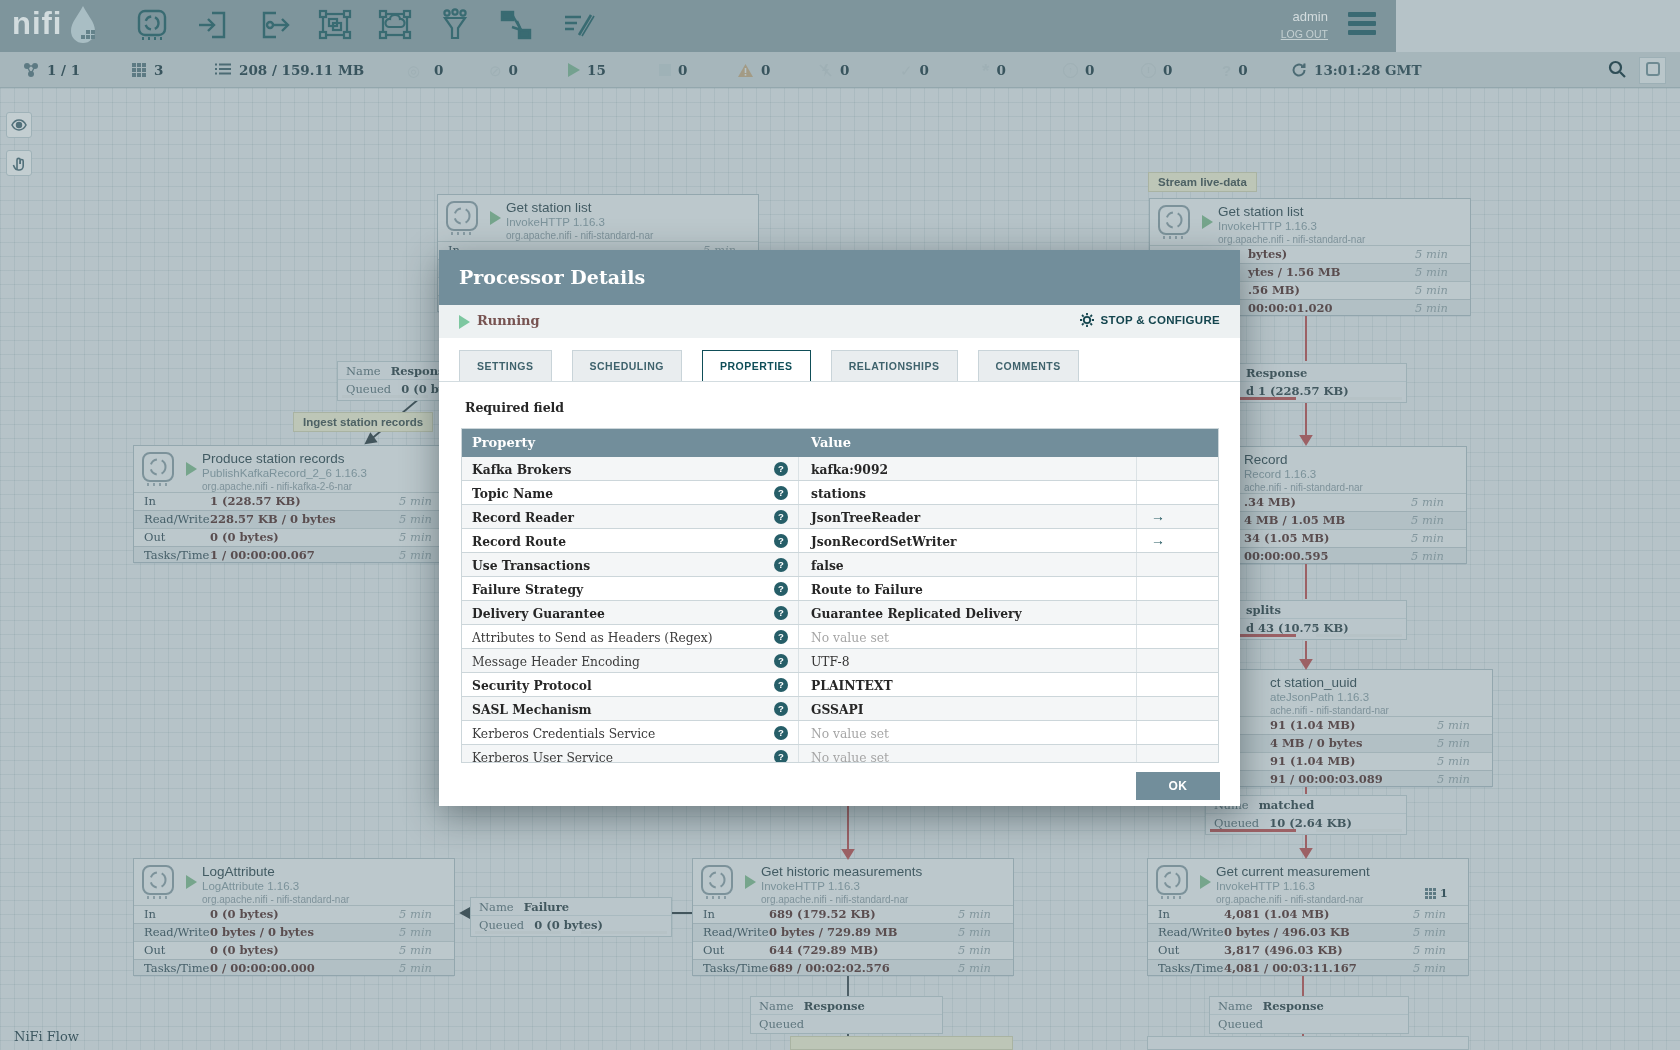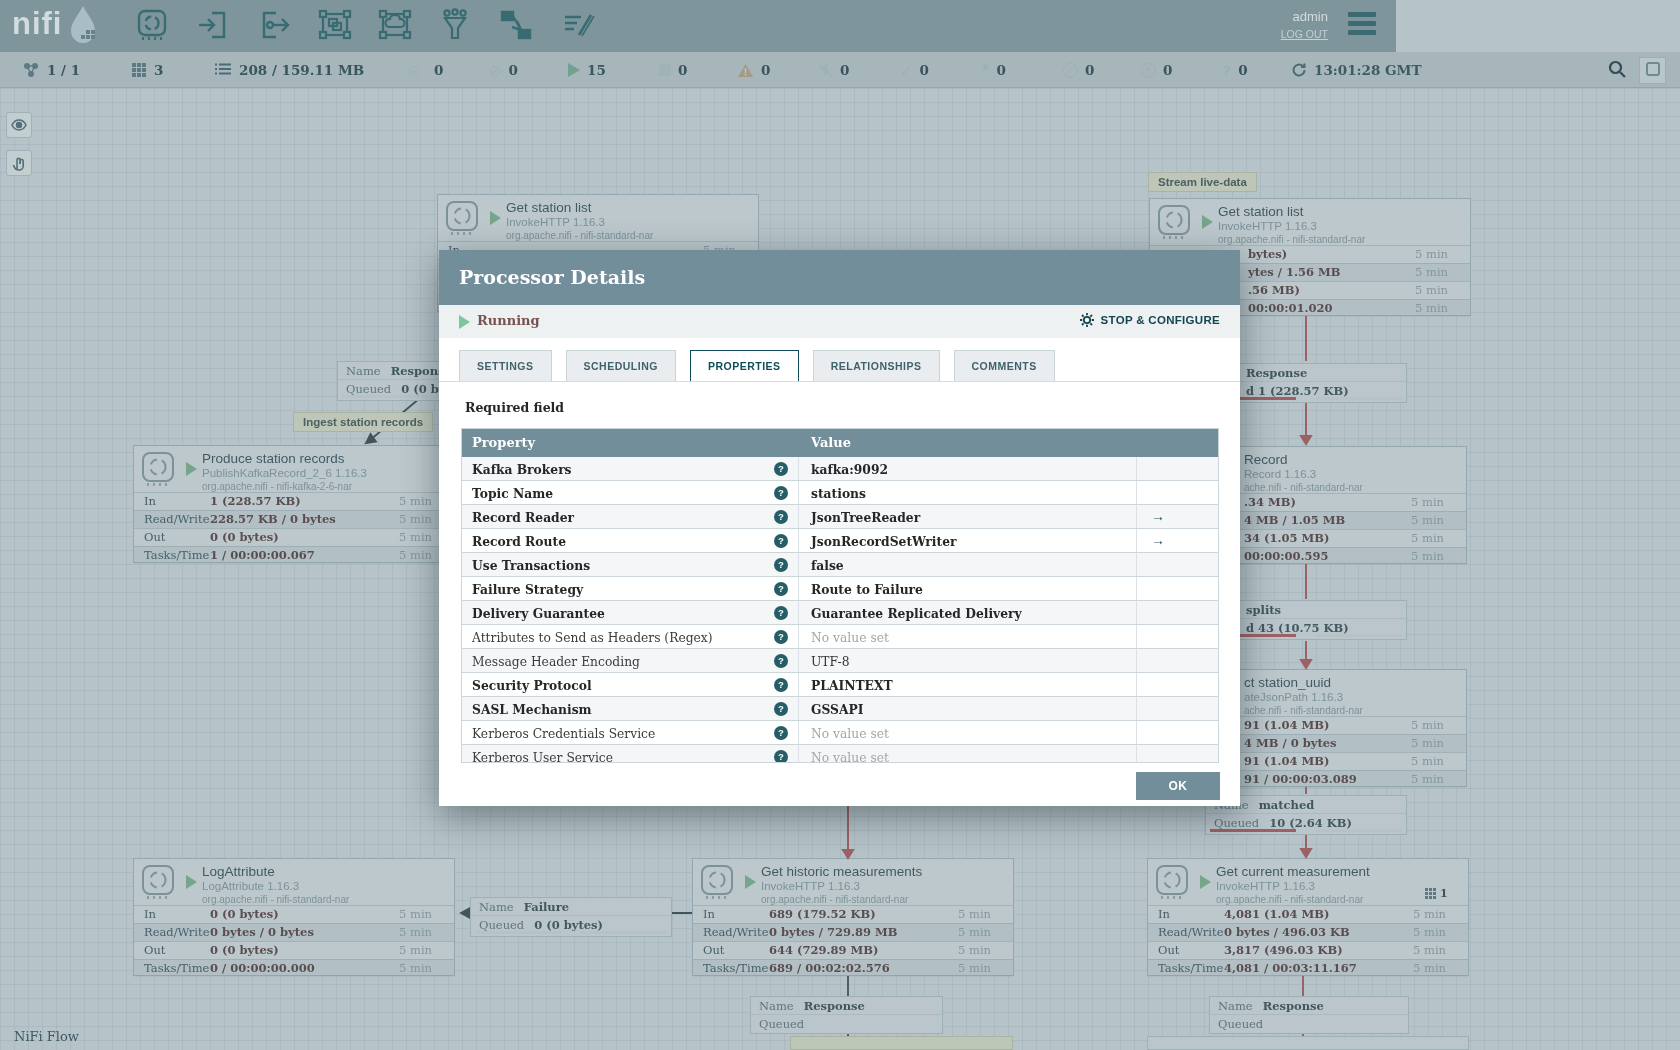"5 min" .sm { font-style: none -> italic }
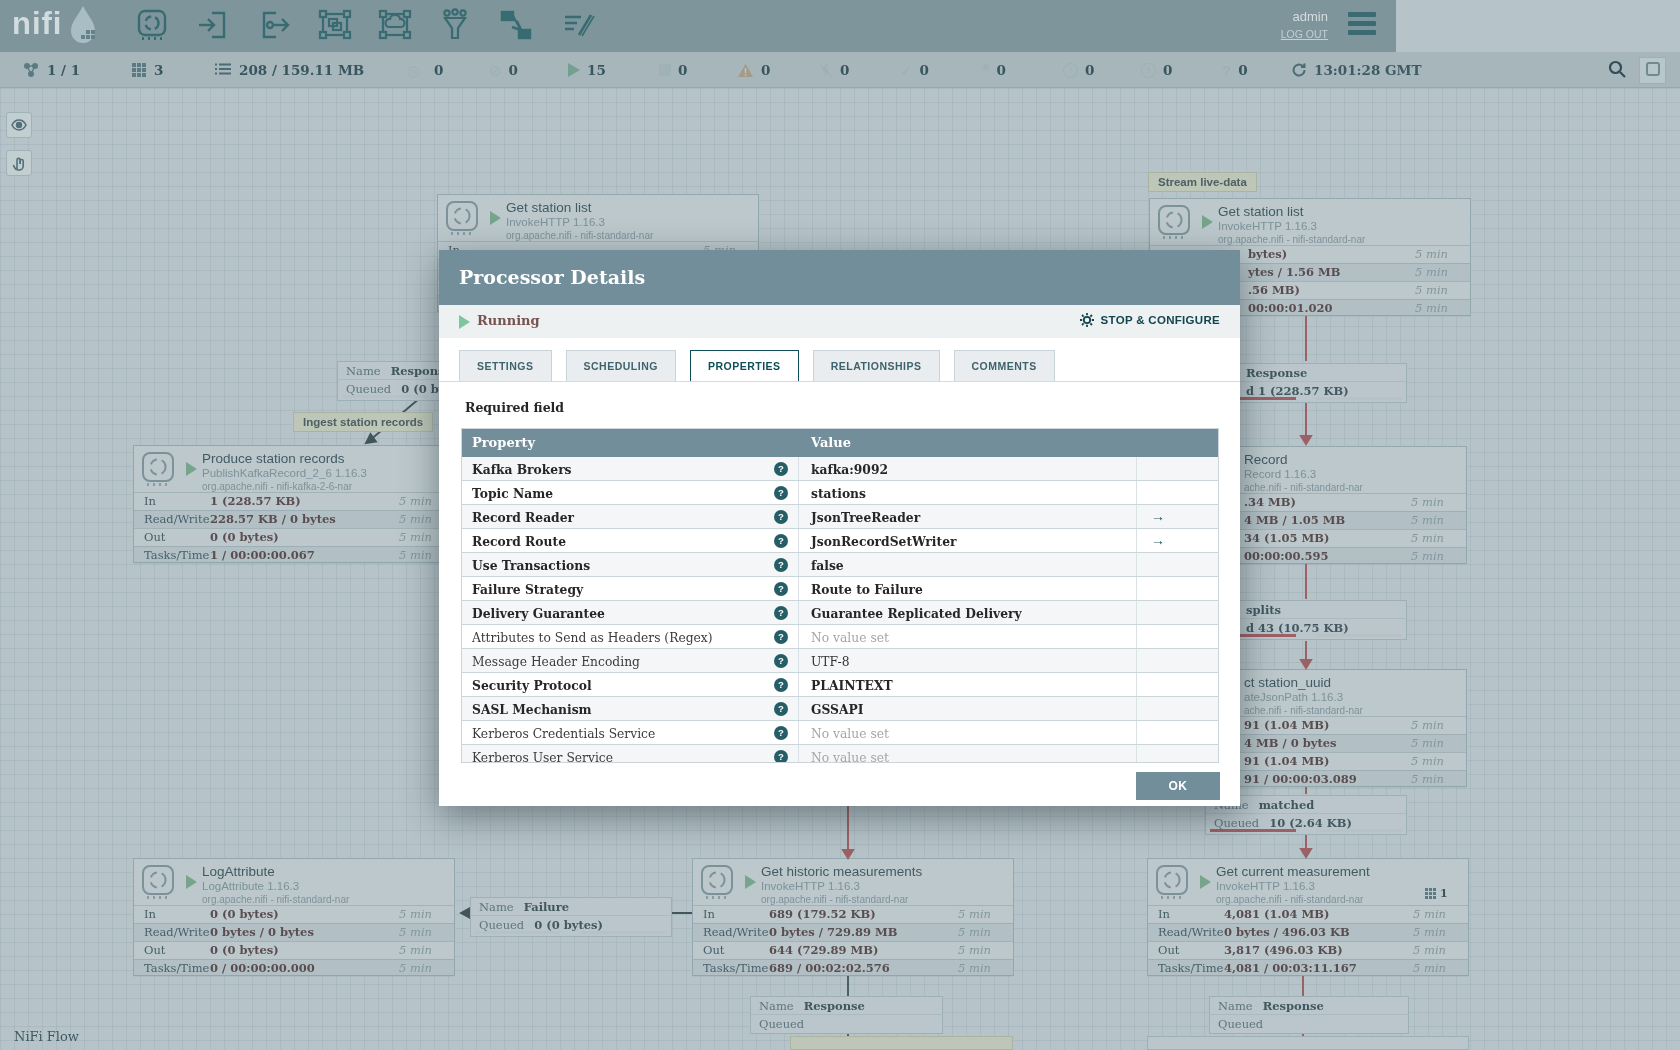"SETTINGS" .tabs { gap: 14px -> 20px }
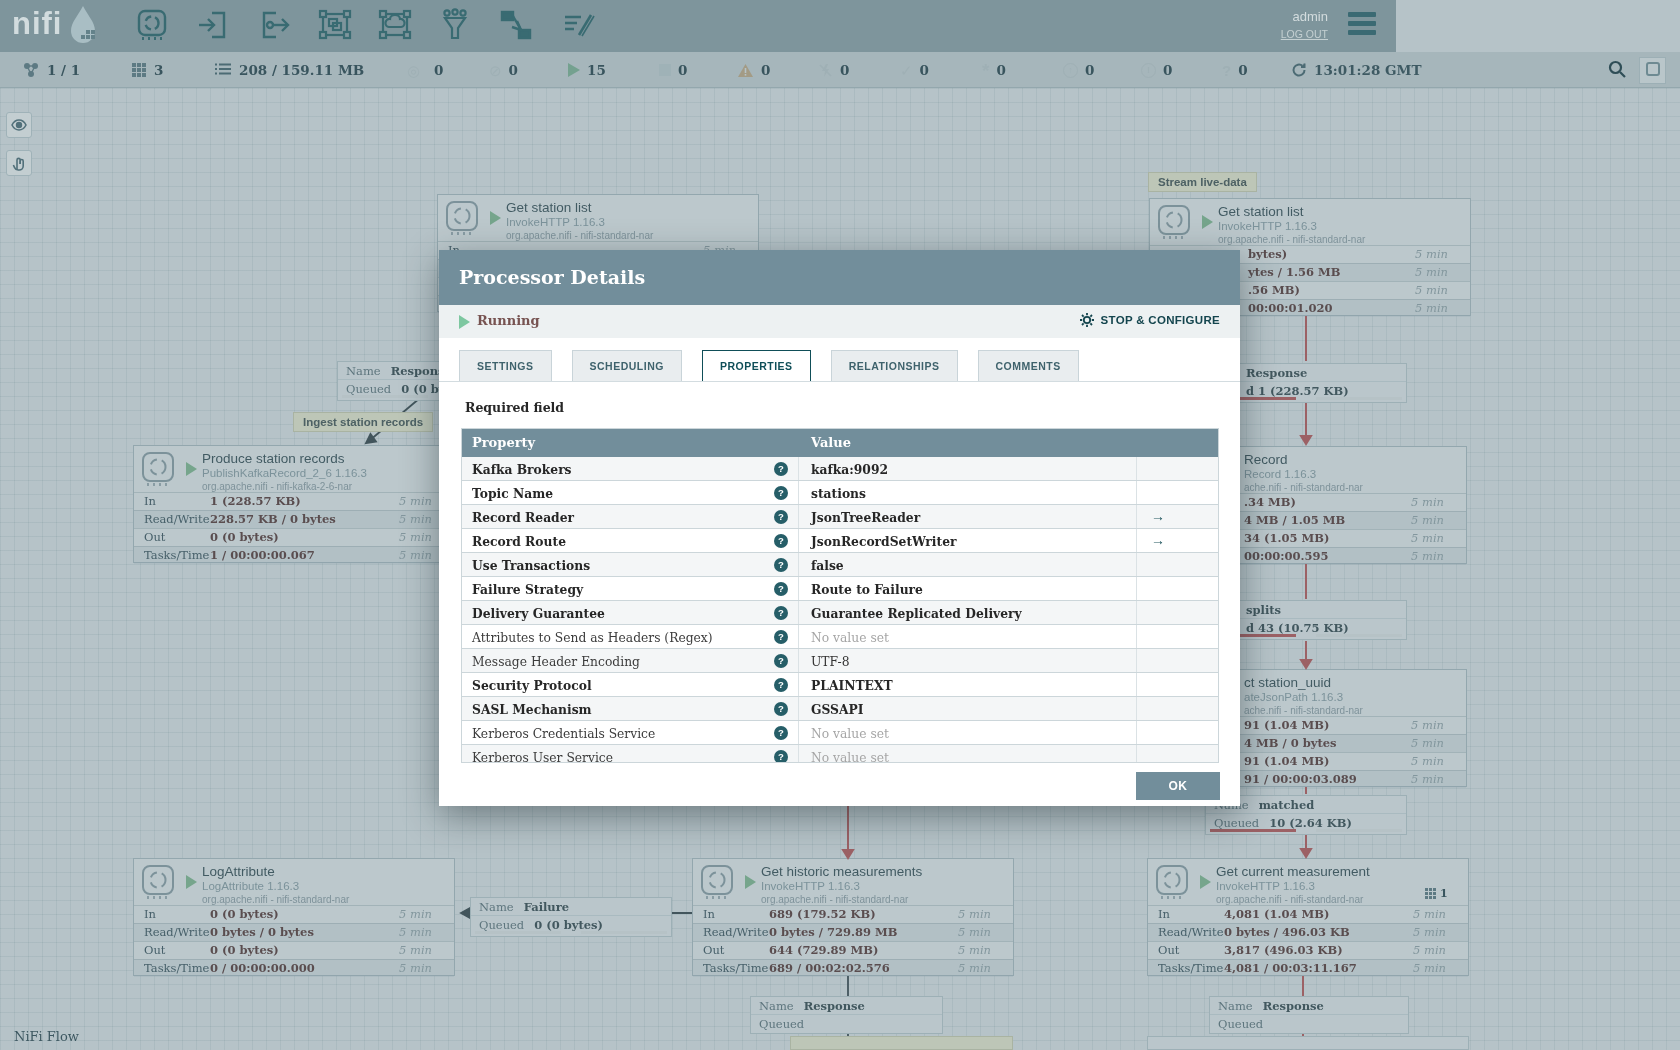"ct station_uuid" div.proc { left: 1145px -> 1171px }
